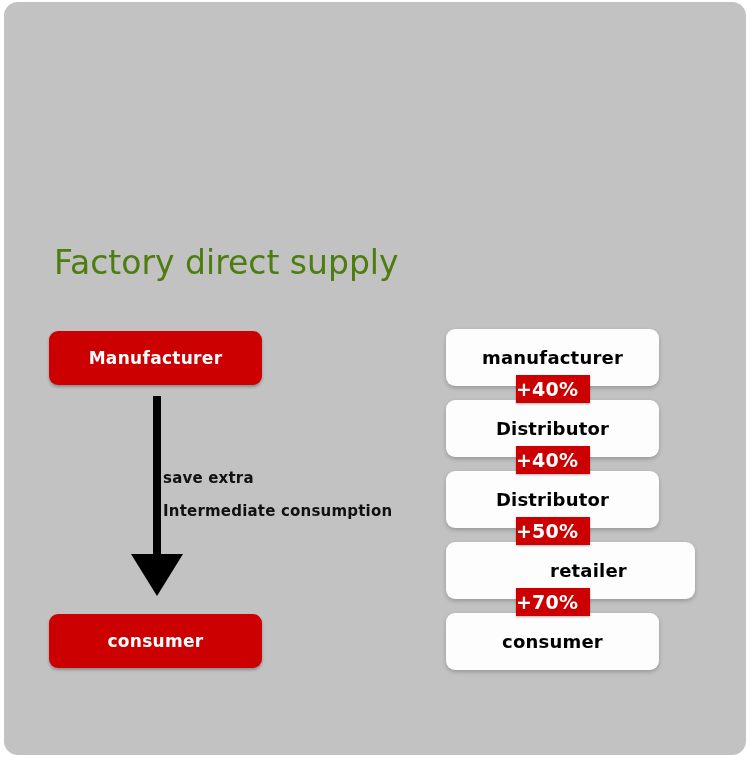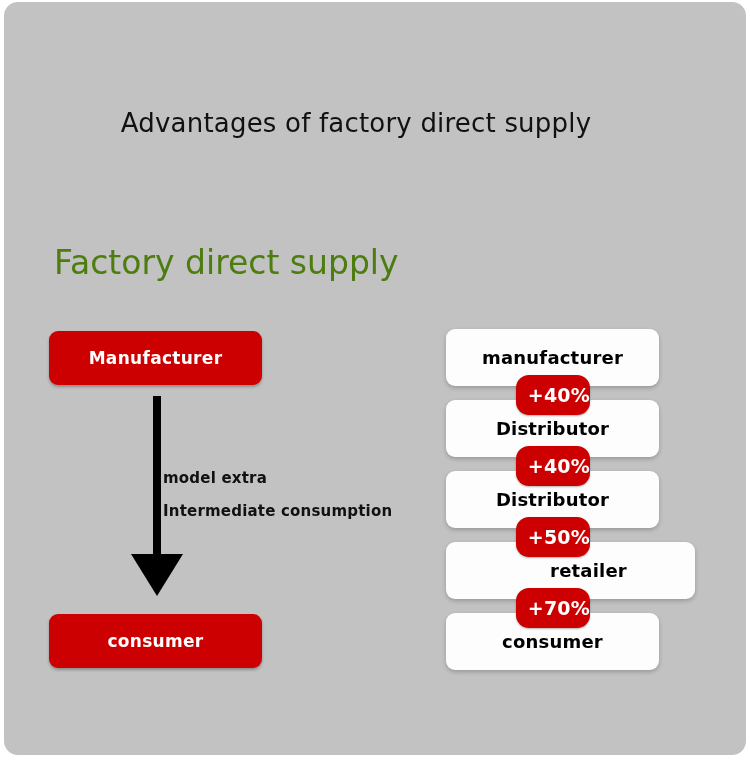"Advantages of factory direct supply" div.slide-title { html: <div>Advantages of factory direct supply</div> -> none }
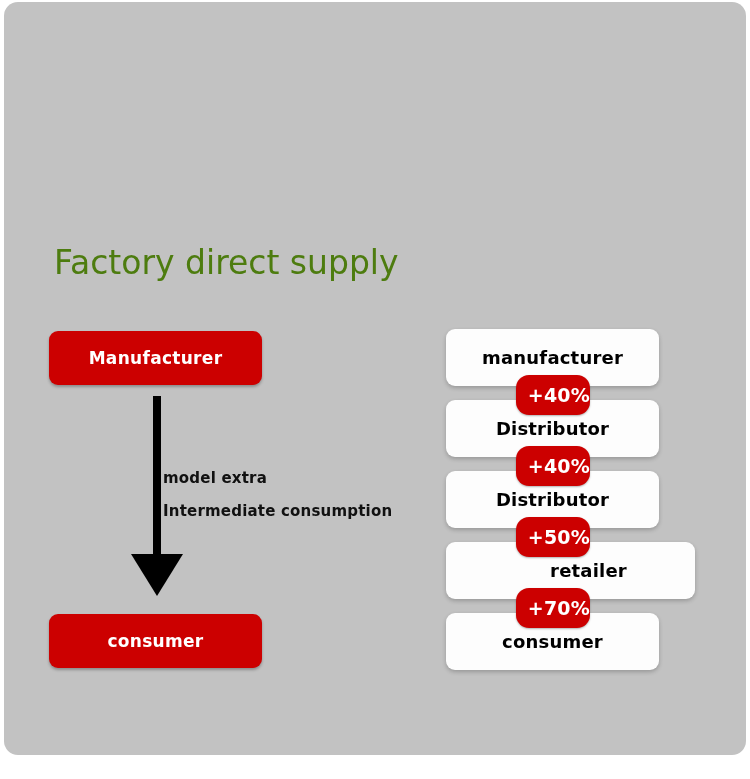"+40%" .markup-badge { border-radius: 13px -> none; height: 40px -> 28px; justify-content: flex-end -> flex-start }
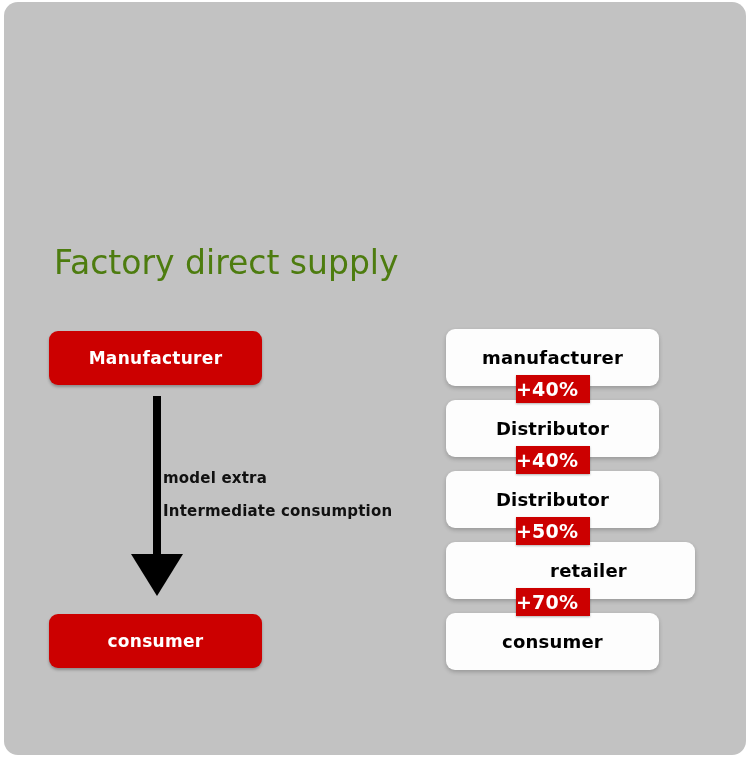"model extra" div.line { text: model -> save }
